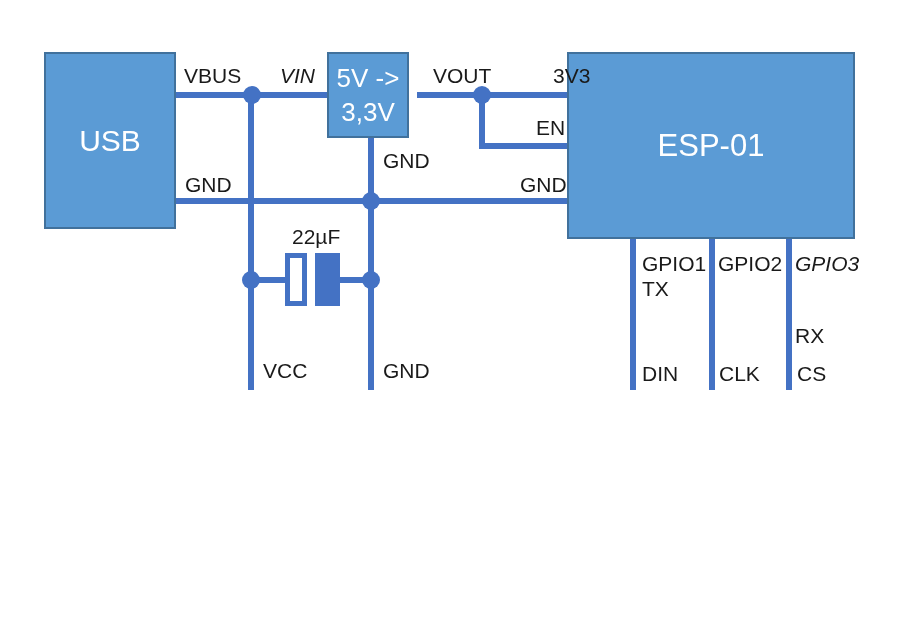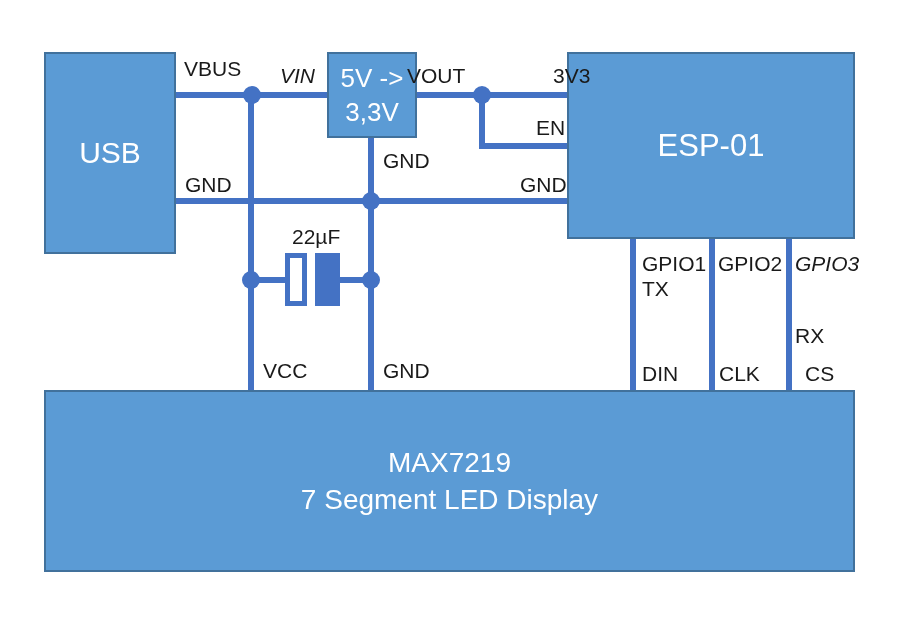"VBUS" span.lbl { top: 57px -> 64px }
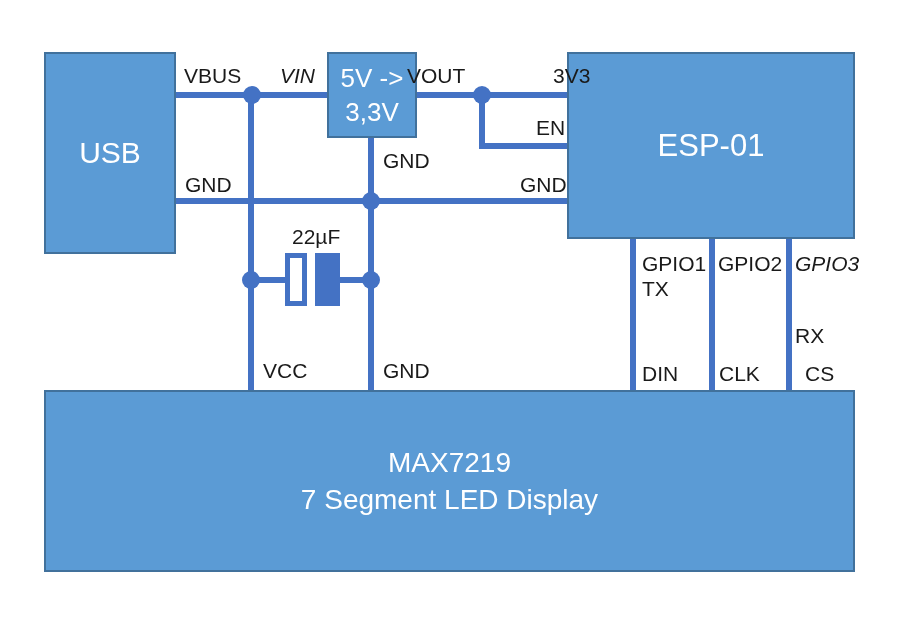"5V ->" div.block { width: 90px -> 82px }
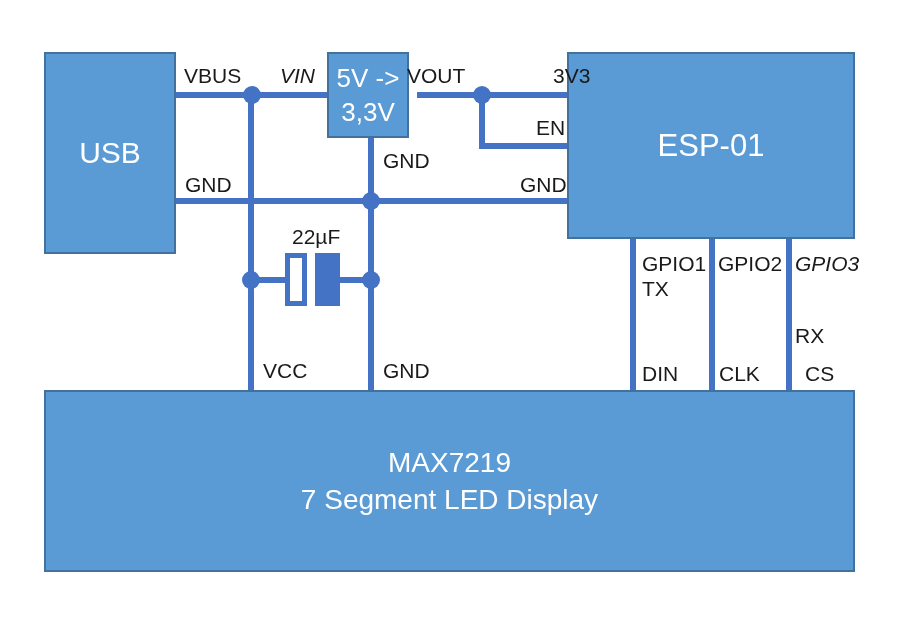"VOUT" span.lbl { left: 407px -> 433px }
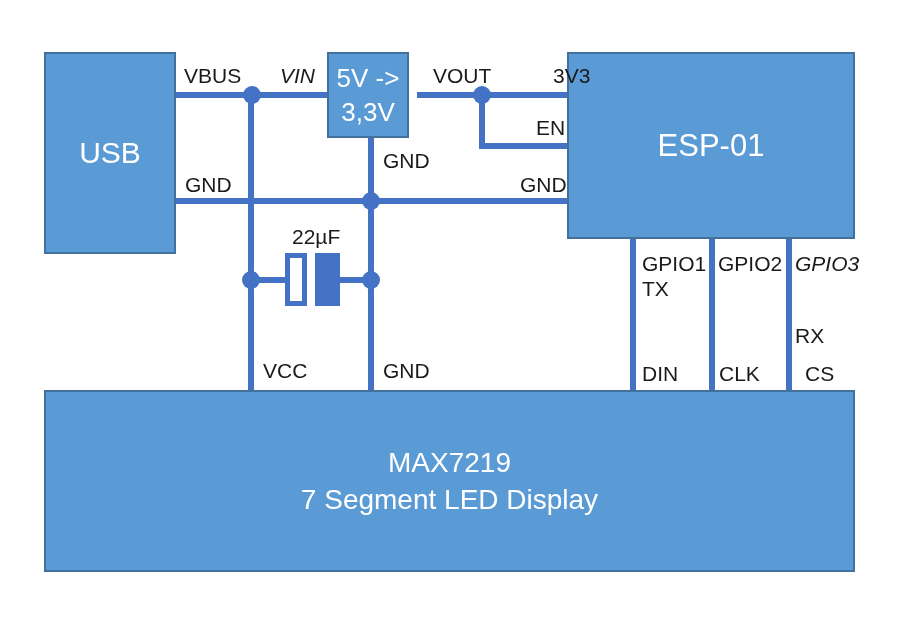"USB" div.block { height: 202px -> 177px }
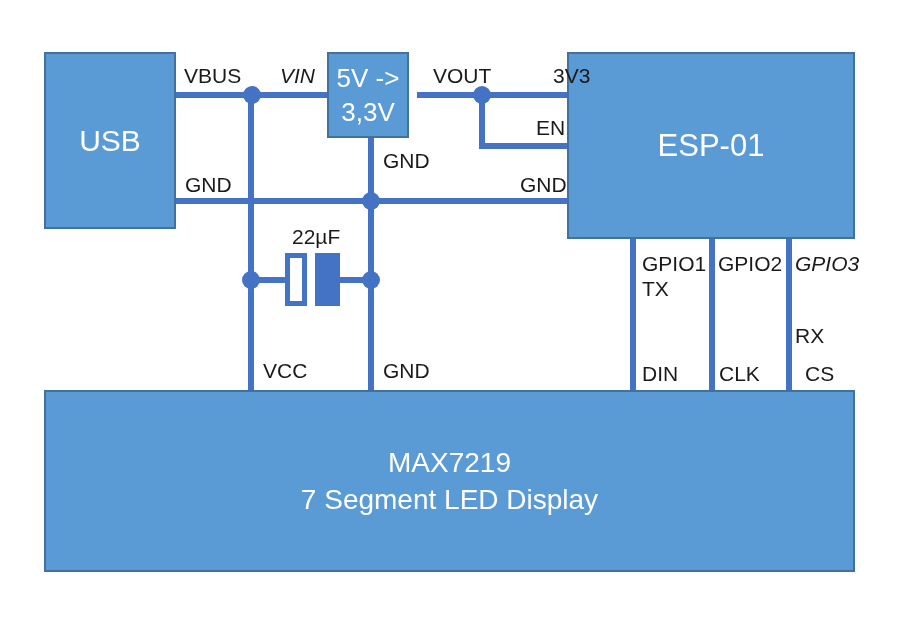"CS" span.lbl { margin-left: 8px -> none }
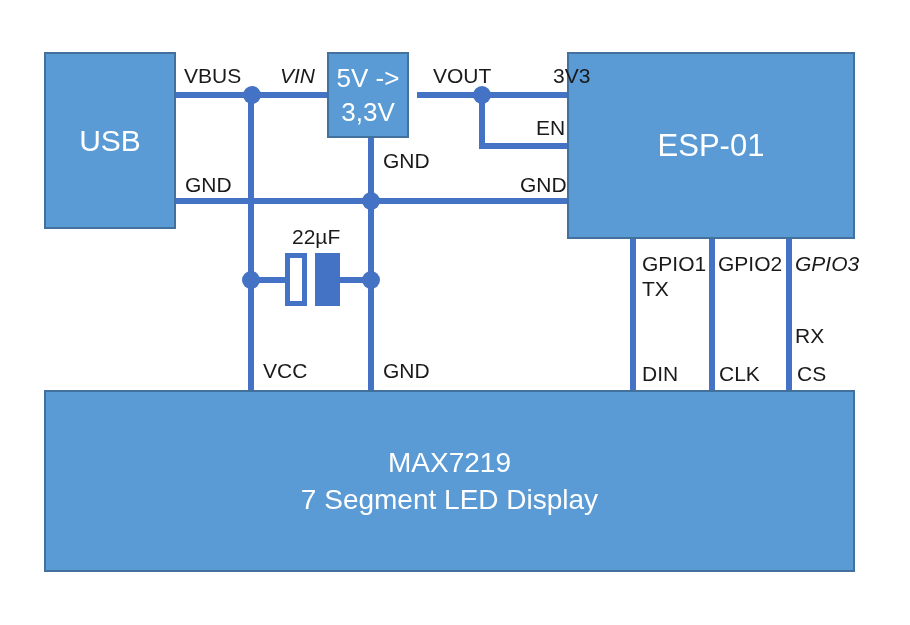"MAX7219" div.block { html: <div> <div> <span>MAX7219</span> <span>7 Segment LED Display</span> </div> </div> -> none }
